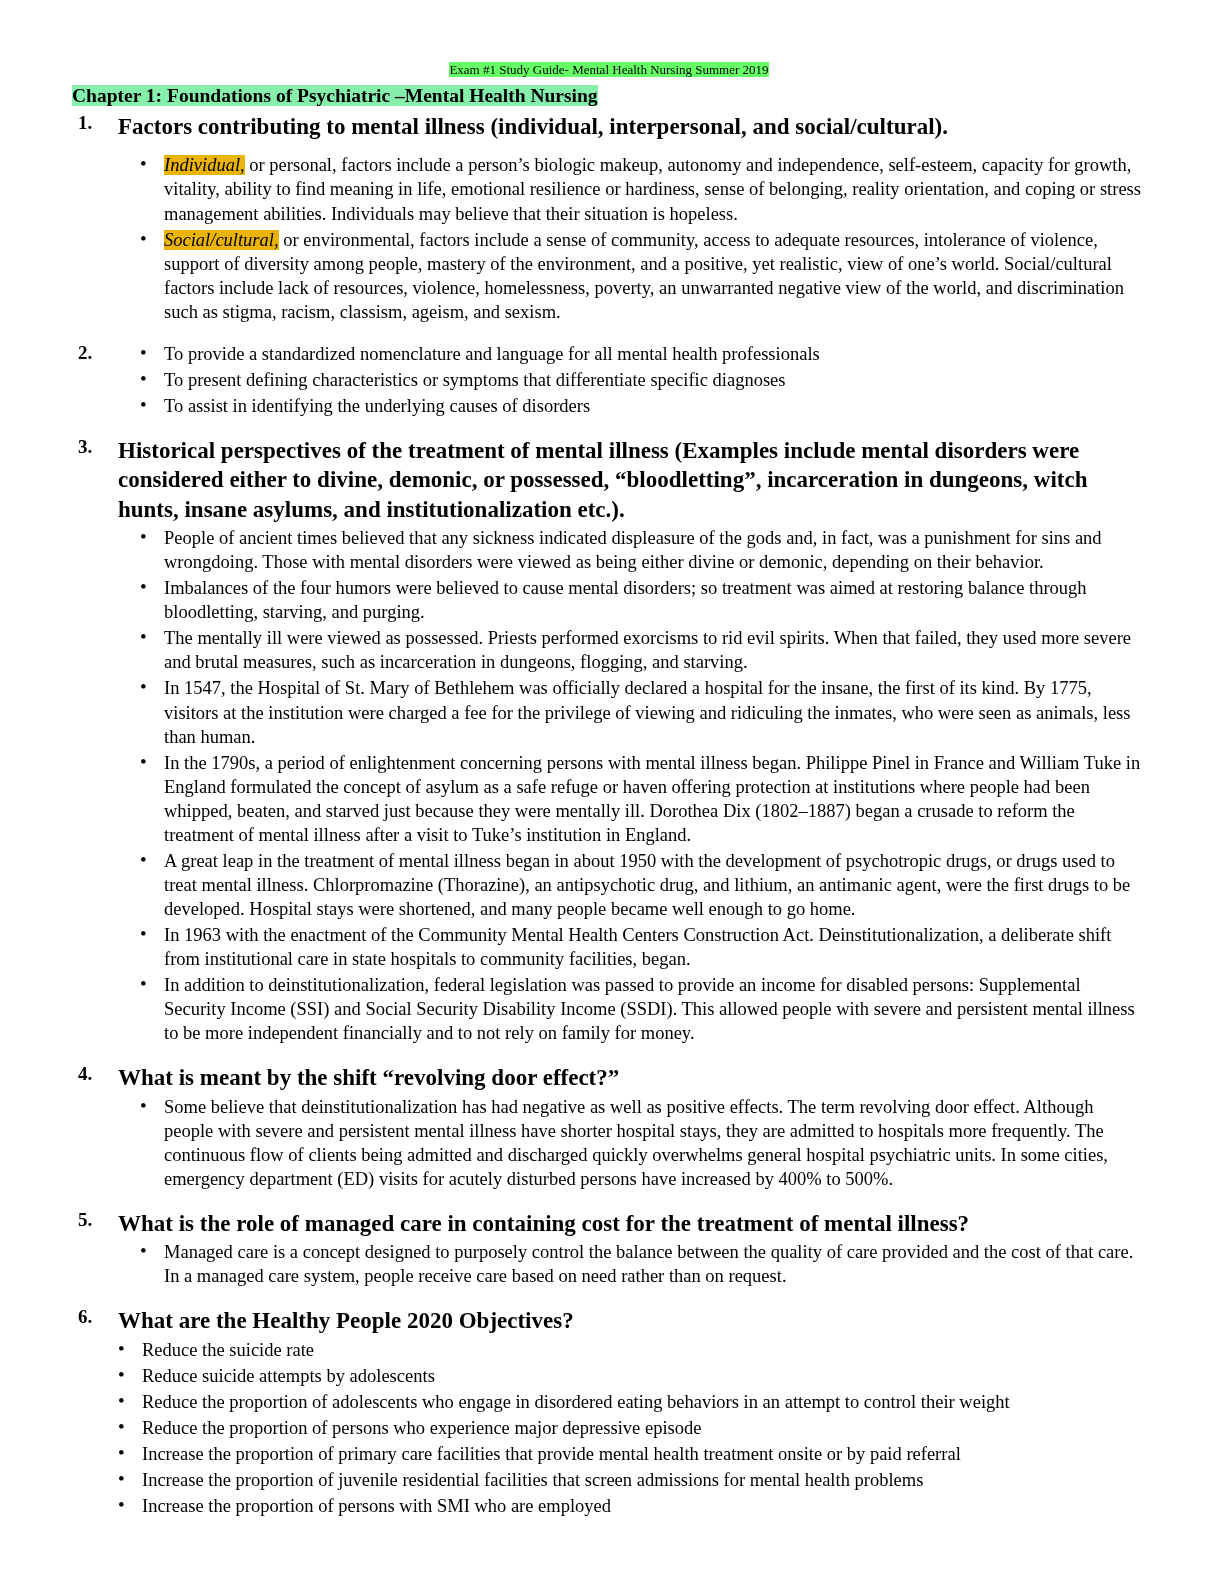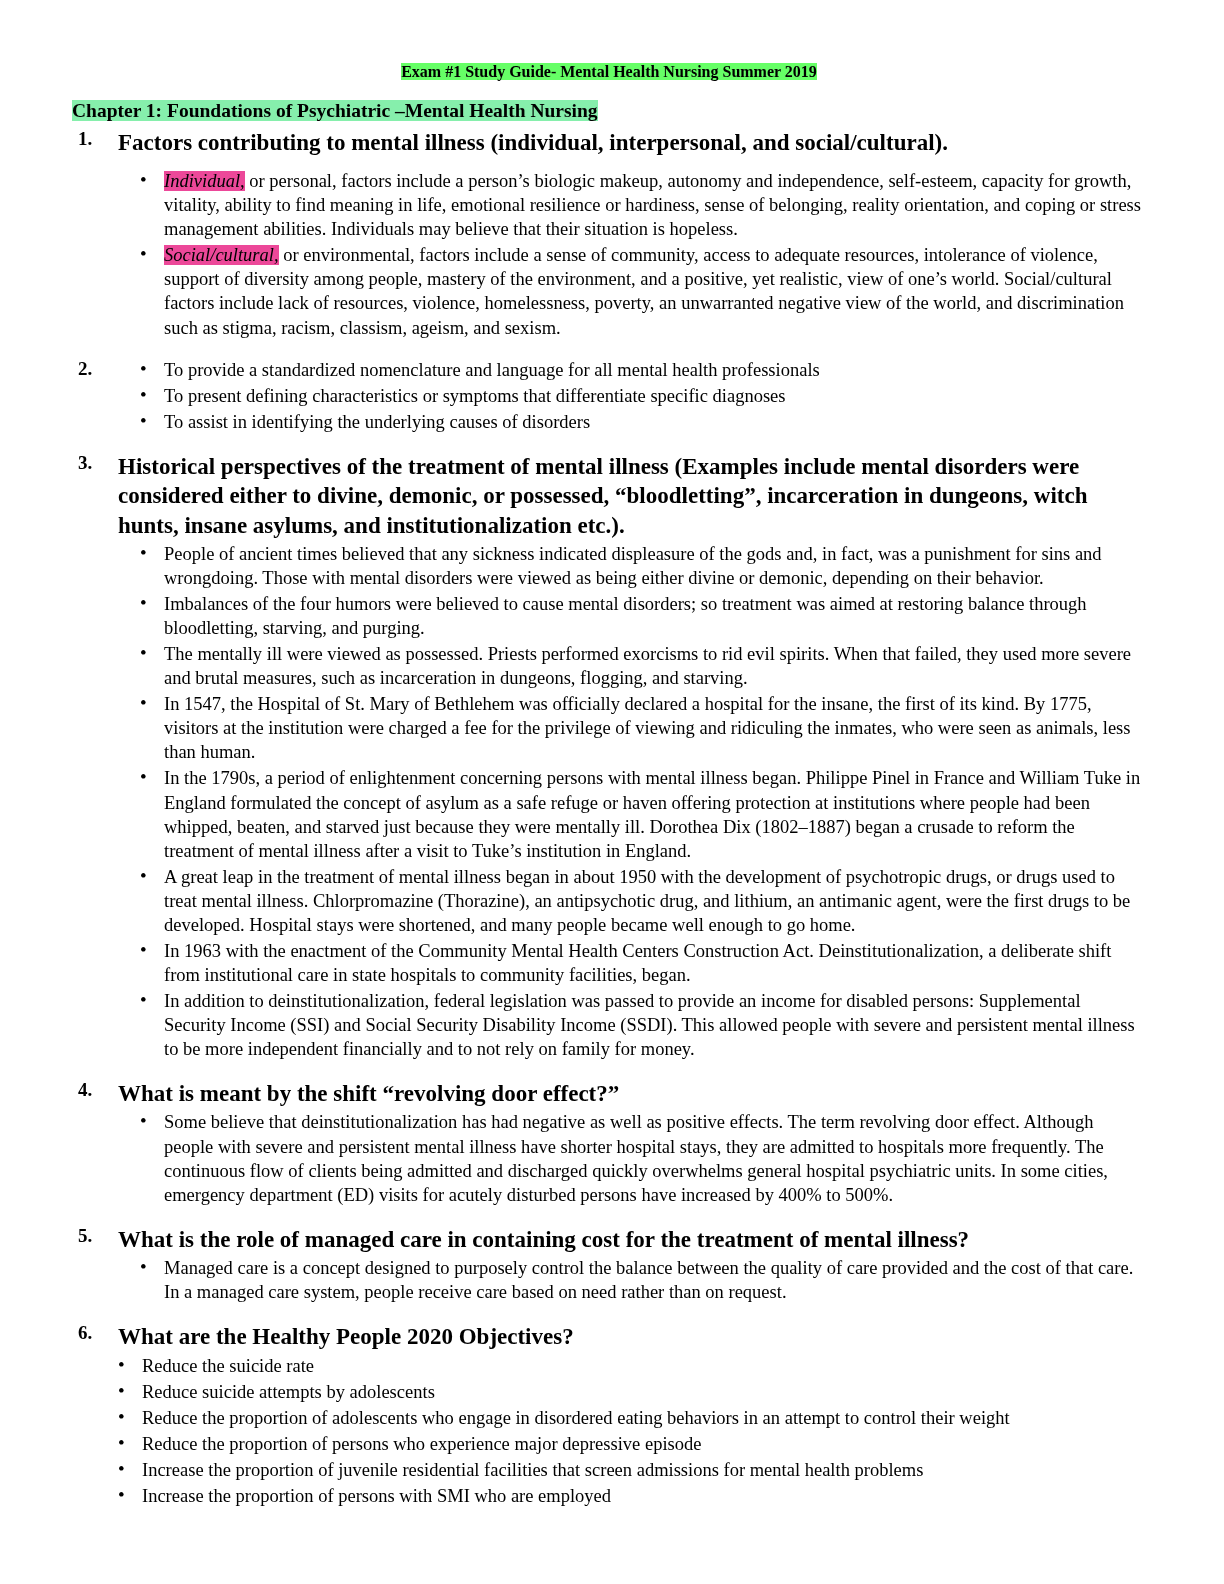"Exam #1 Study Guide- Mental" .title { font-size: 16px -> 13px; font-weight: bold -> normal; margin: 0 0 16px 0 -> 0 0 4px 0 }
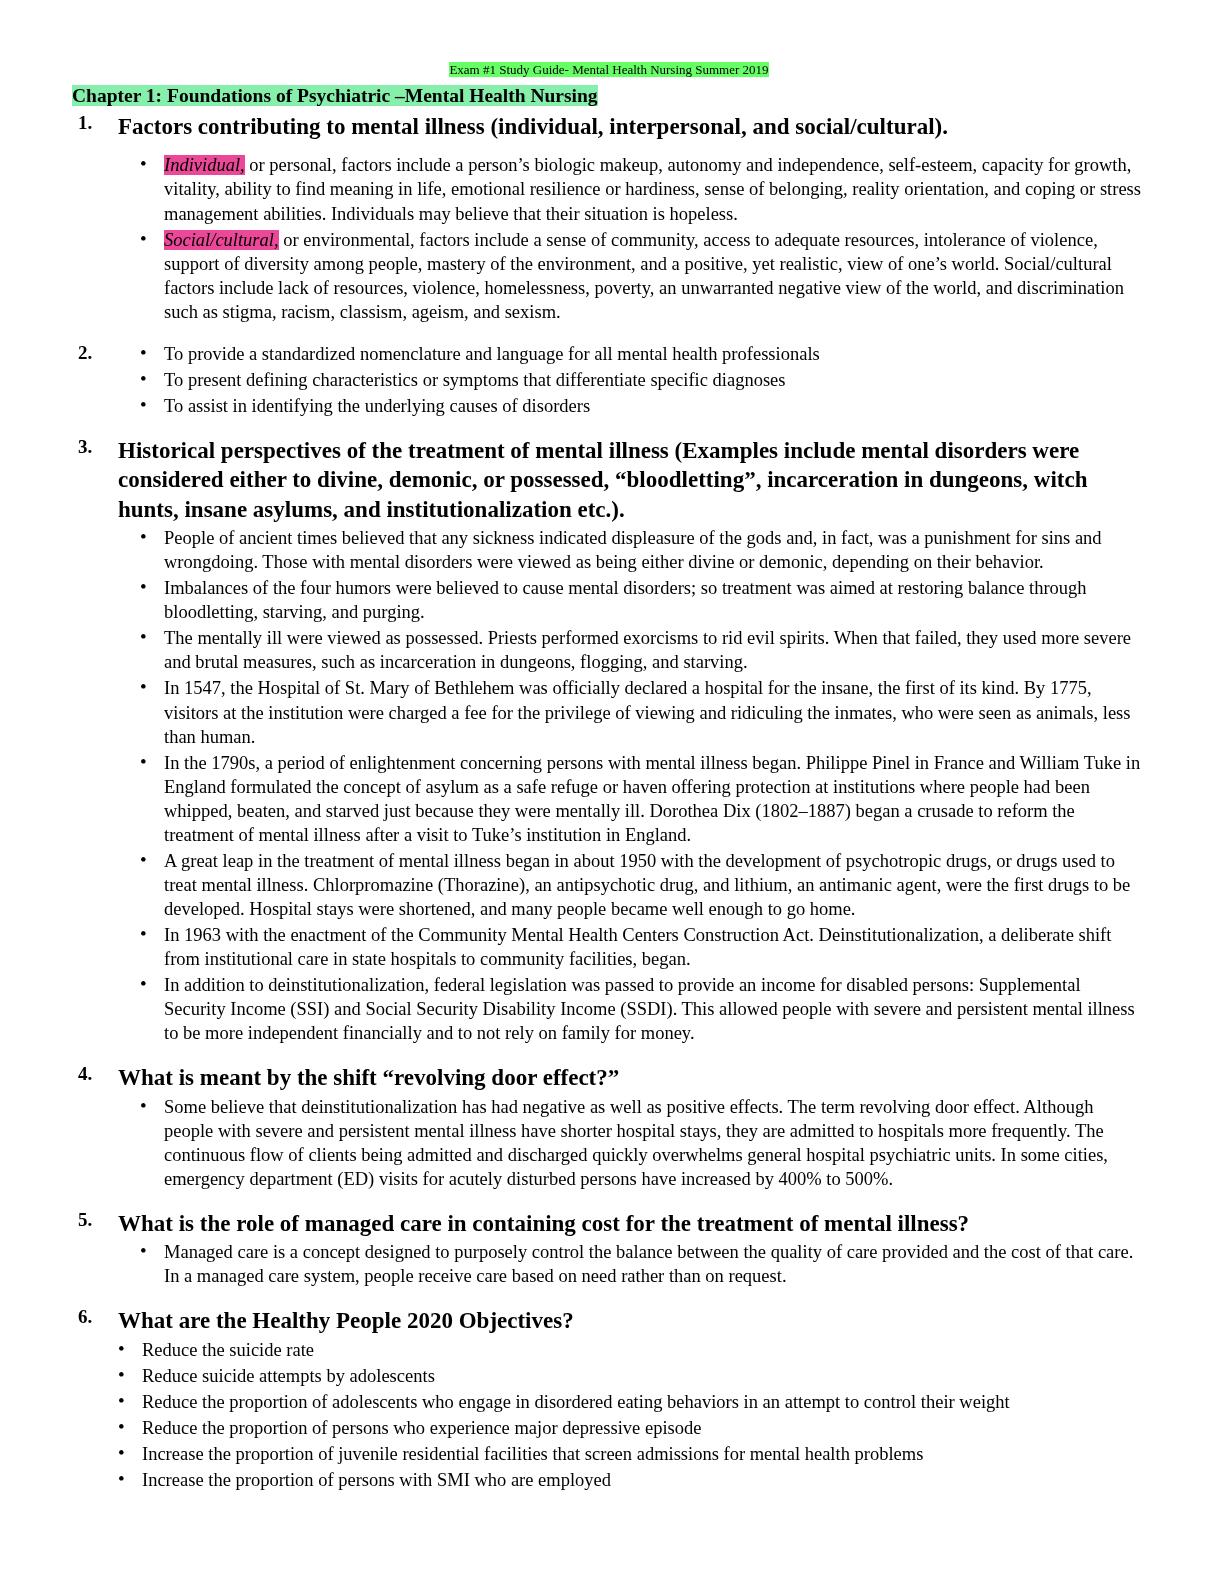"Individual," .hl-yellow { background: #ec4899 -> #eab308 }
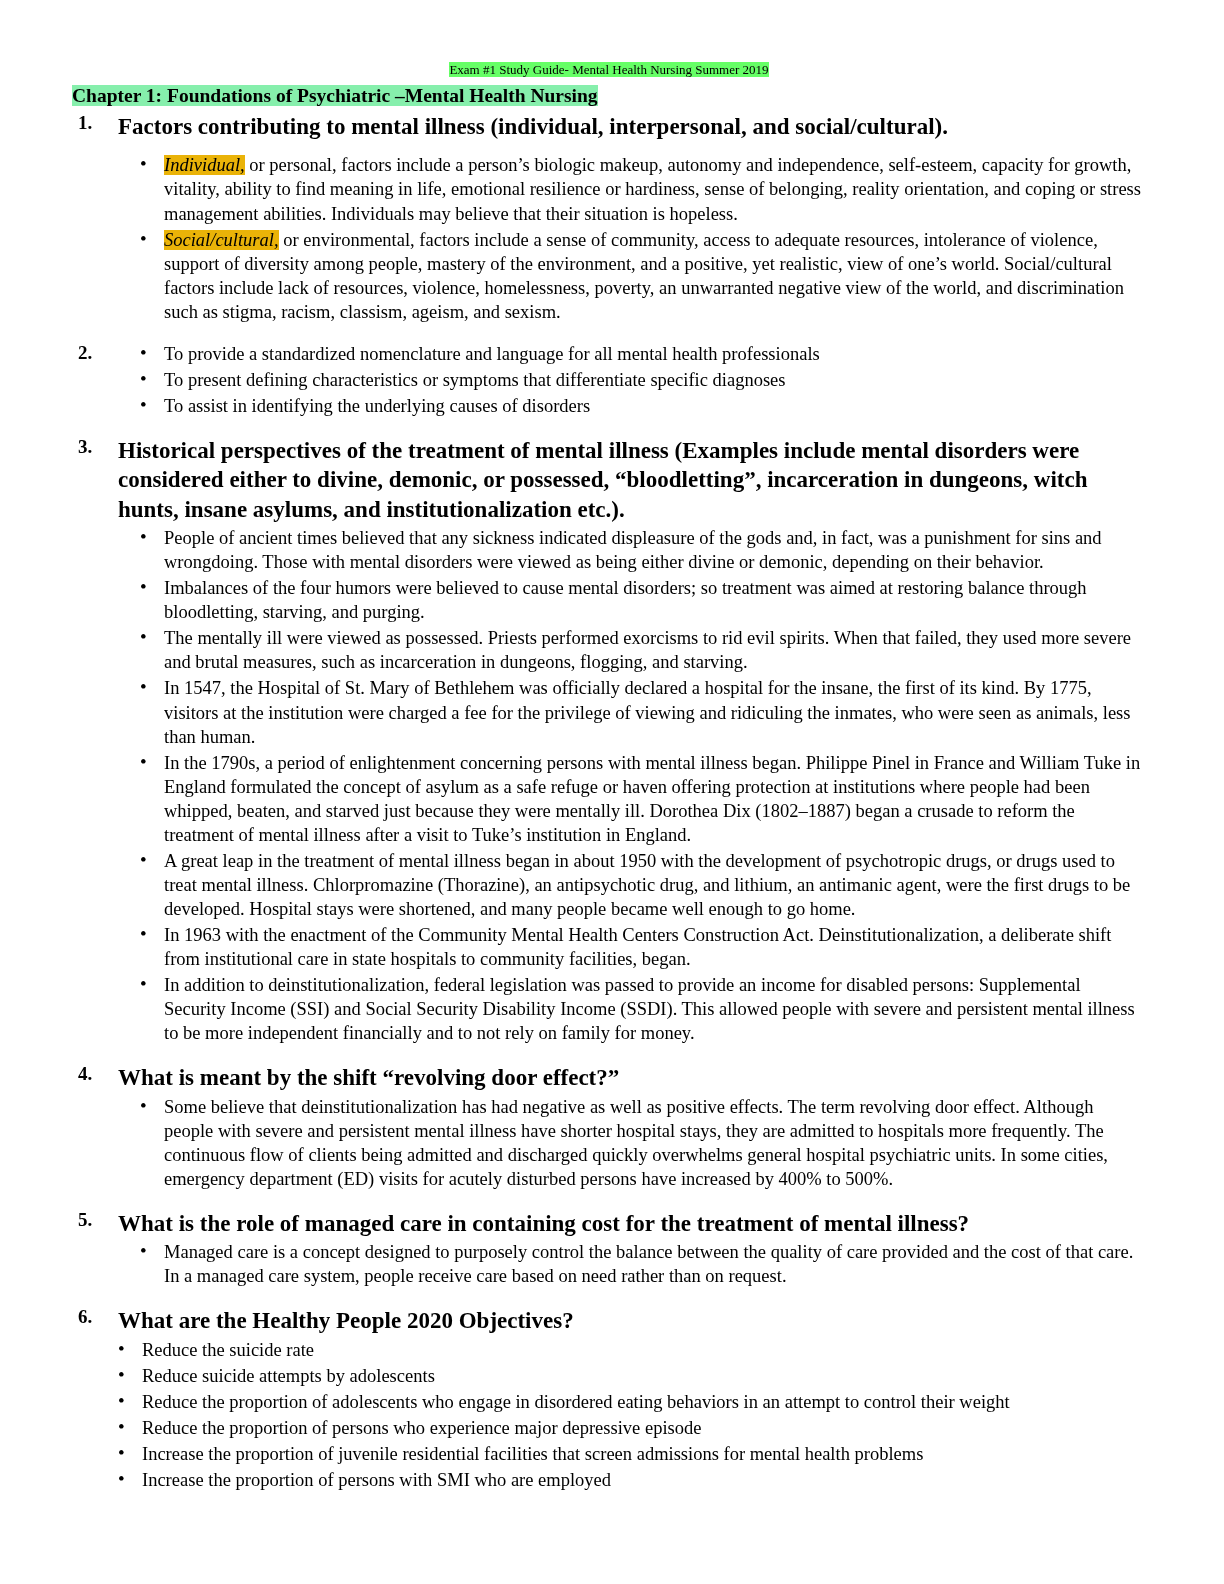"Increase the proportion of primary" li { html: none -> <li><span>Increase the proportion of primary care facilities that provide mental health treatment onsite or by paid referral</span></li> }
